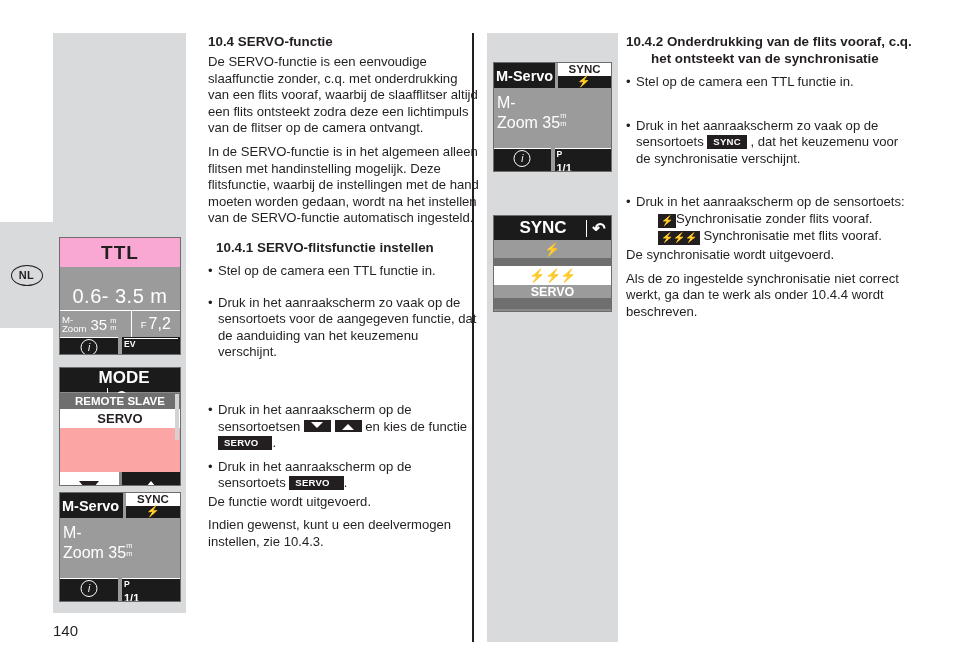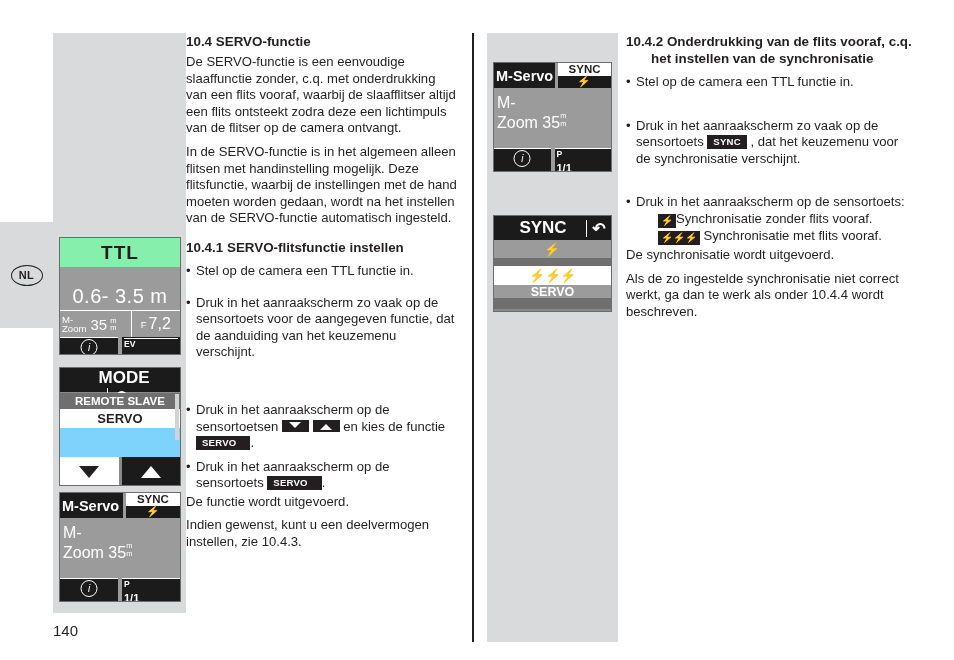"10.4 SERVO-functie" #col-2 { left: 186px -> 208px }
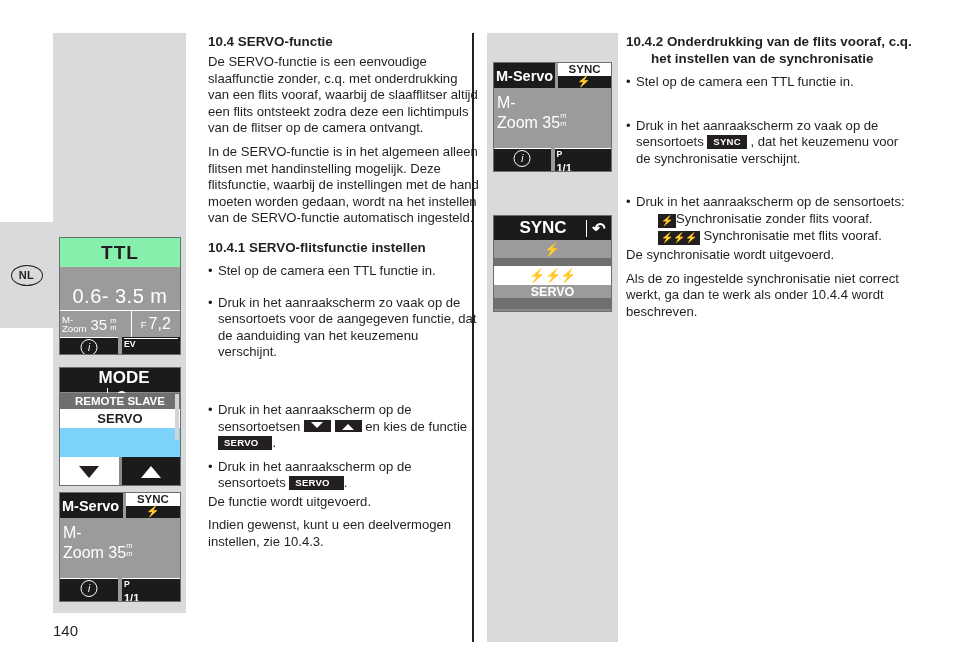"het instellen van de synchronisatie" span.l2 { text: instellen -> ontsteekt }
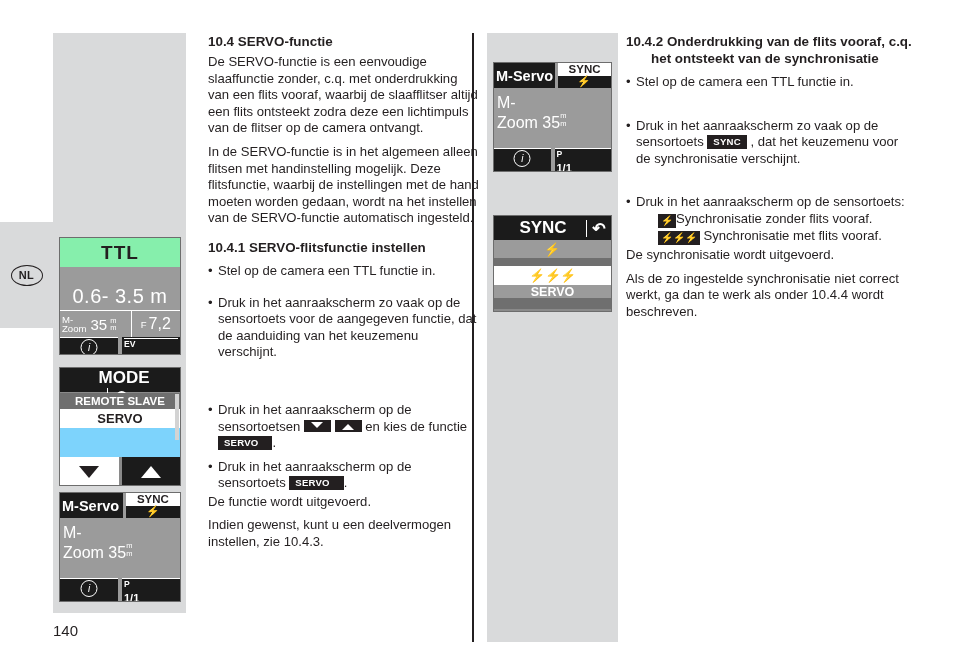"TTL" #lcd-ttl .ttl-head { background: #86efac -> #f9a8d4 }
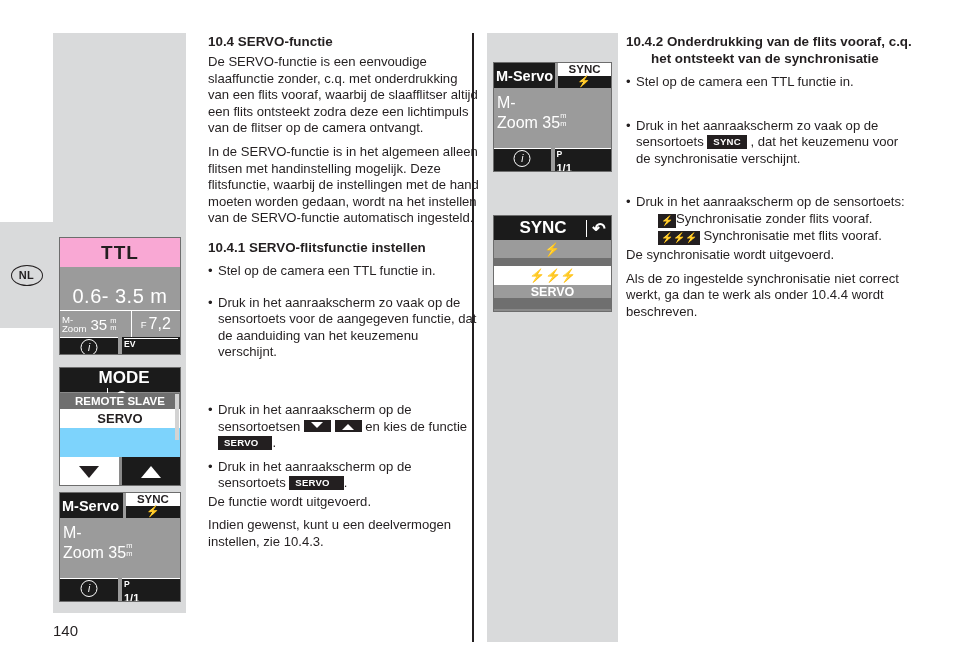"10.4.1 SERVO-flitsfunctie instellen" h3.heading.sub { margin-left: none -> 8px }
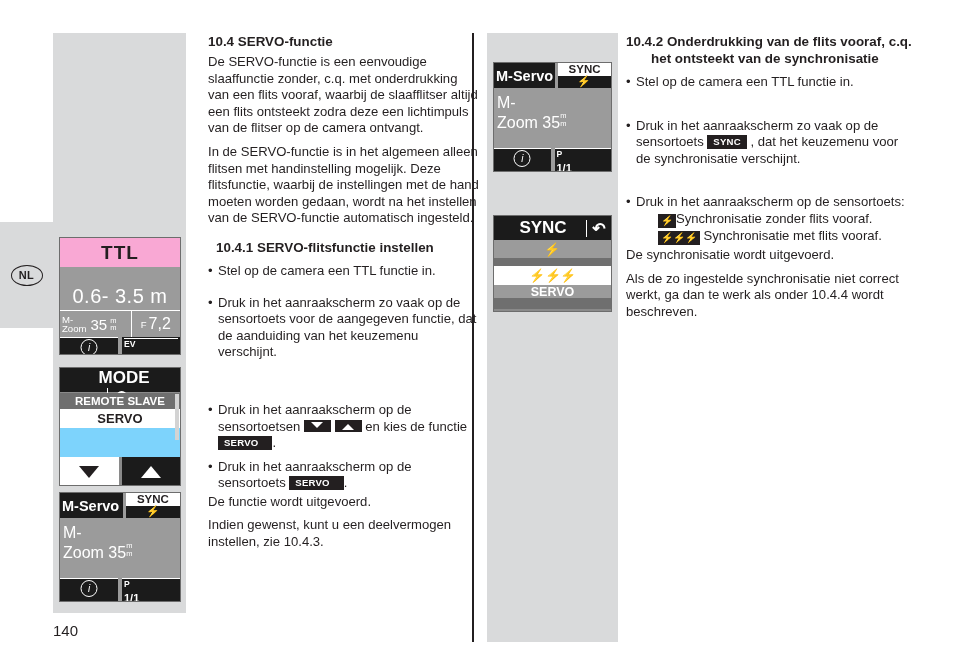"REMOTE SLAVE" #lcd-mode .list { background: #7dd3fc -> #fca5a5; height: 64px -> 79px }
